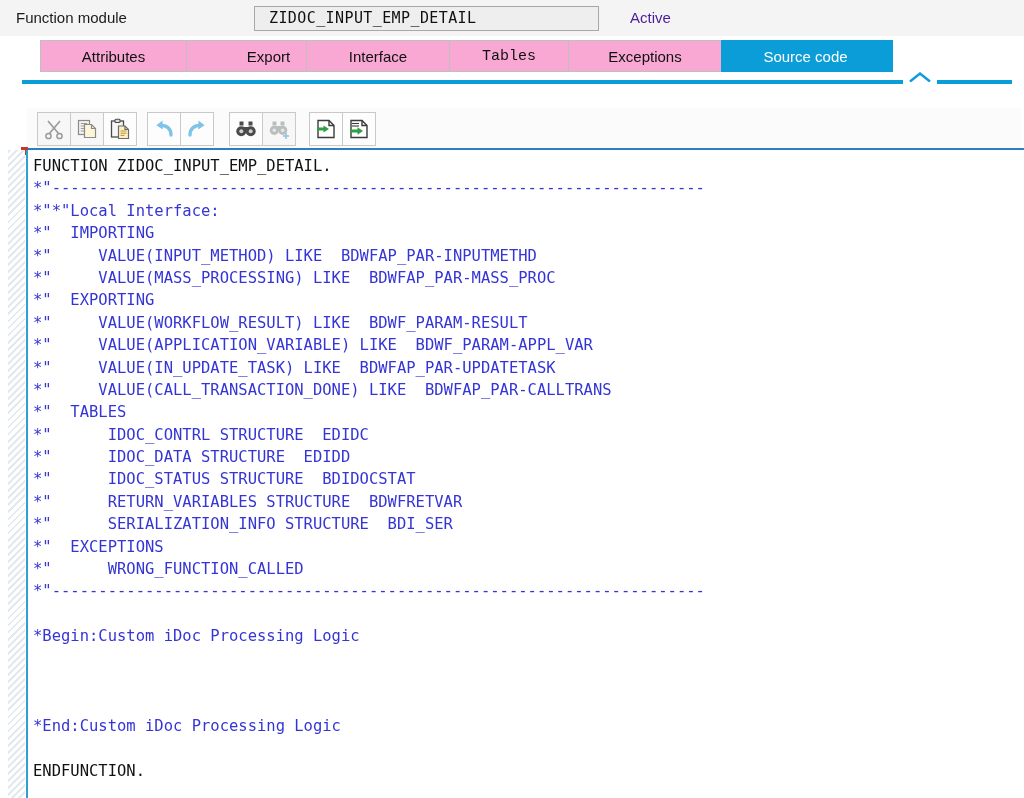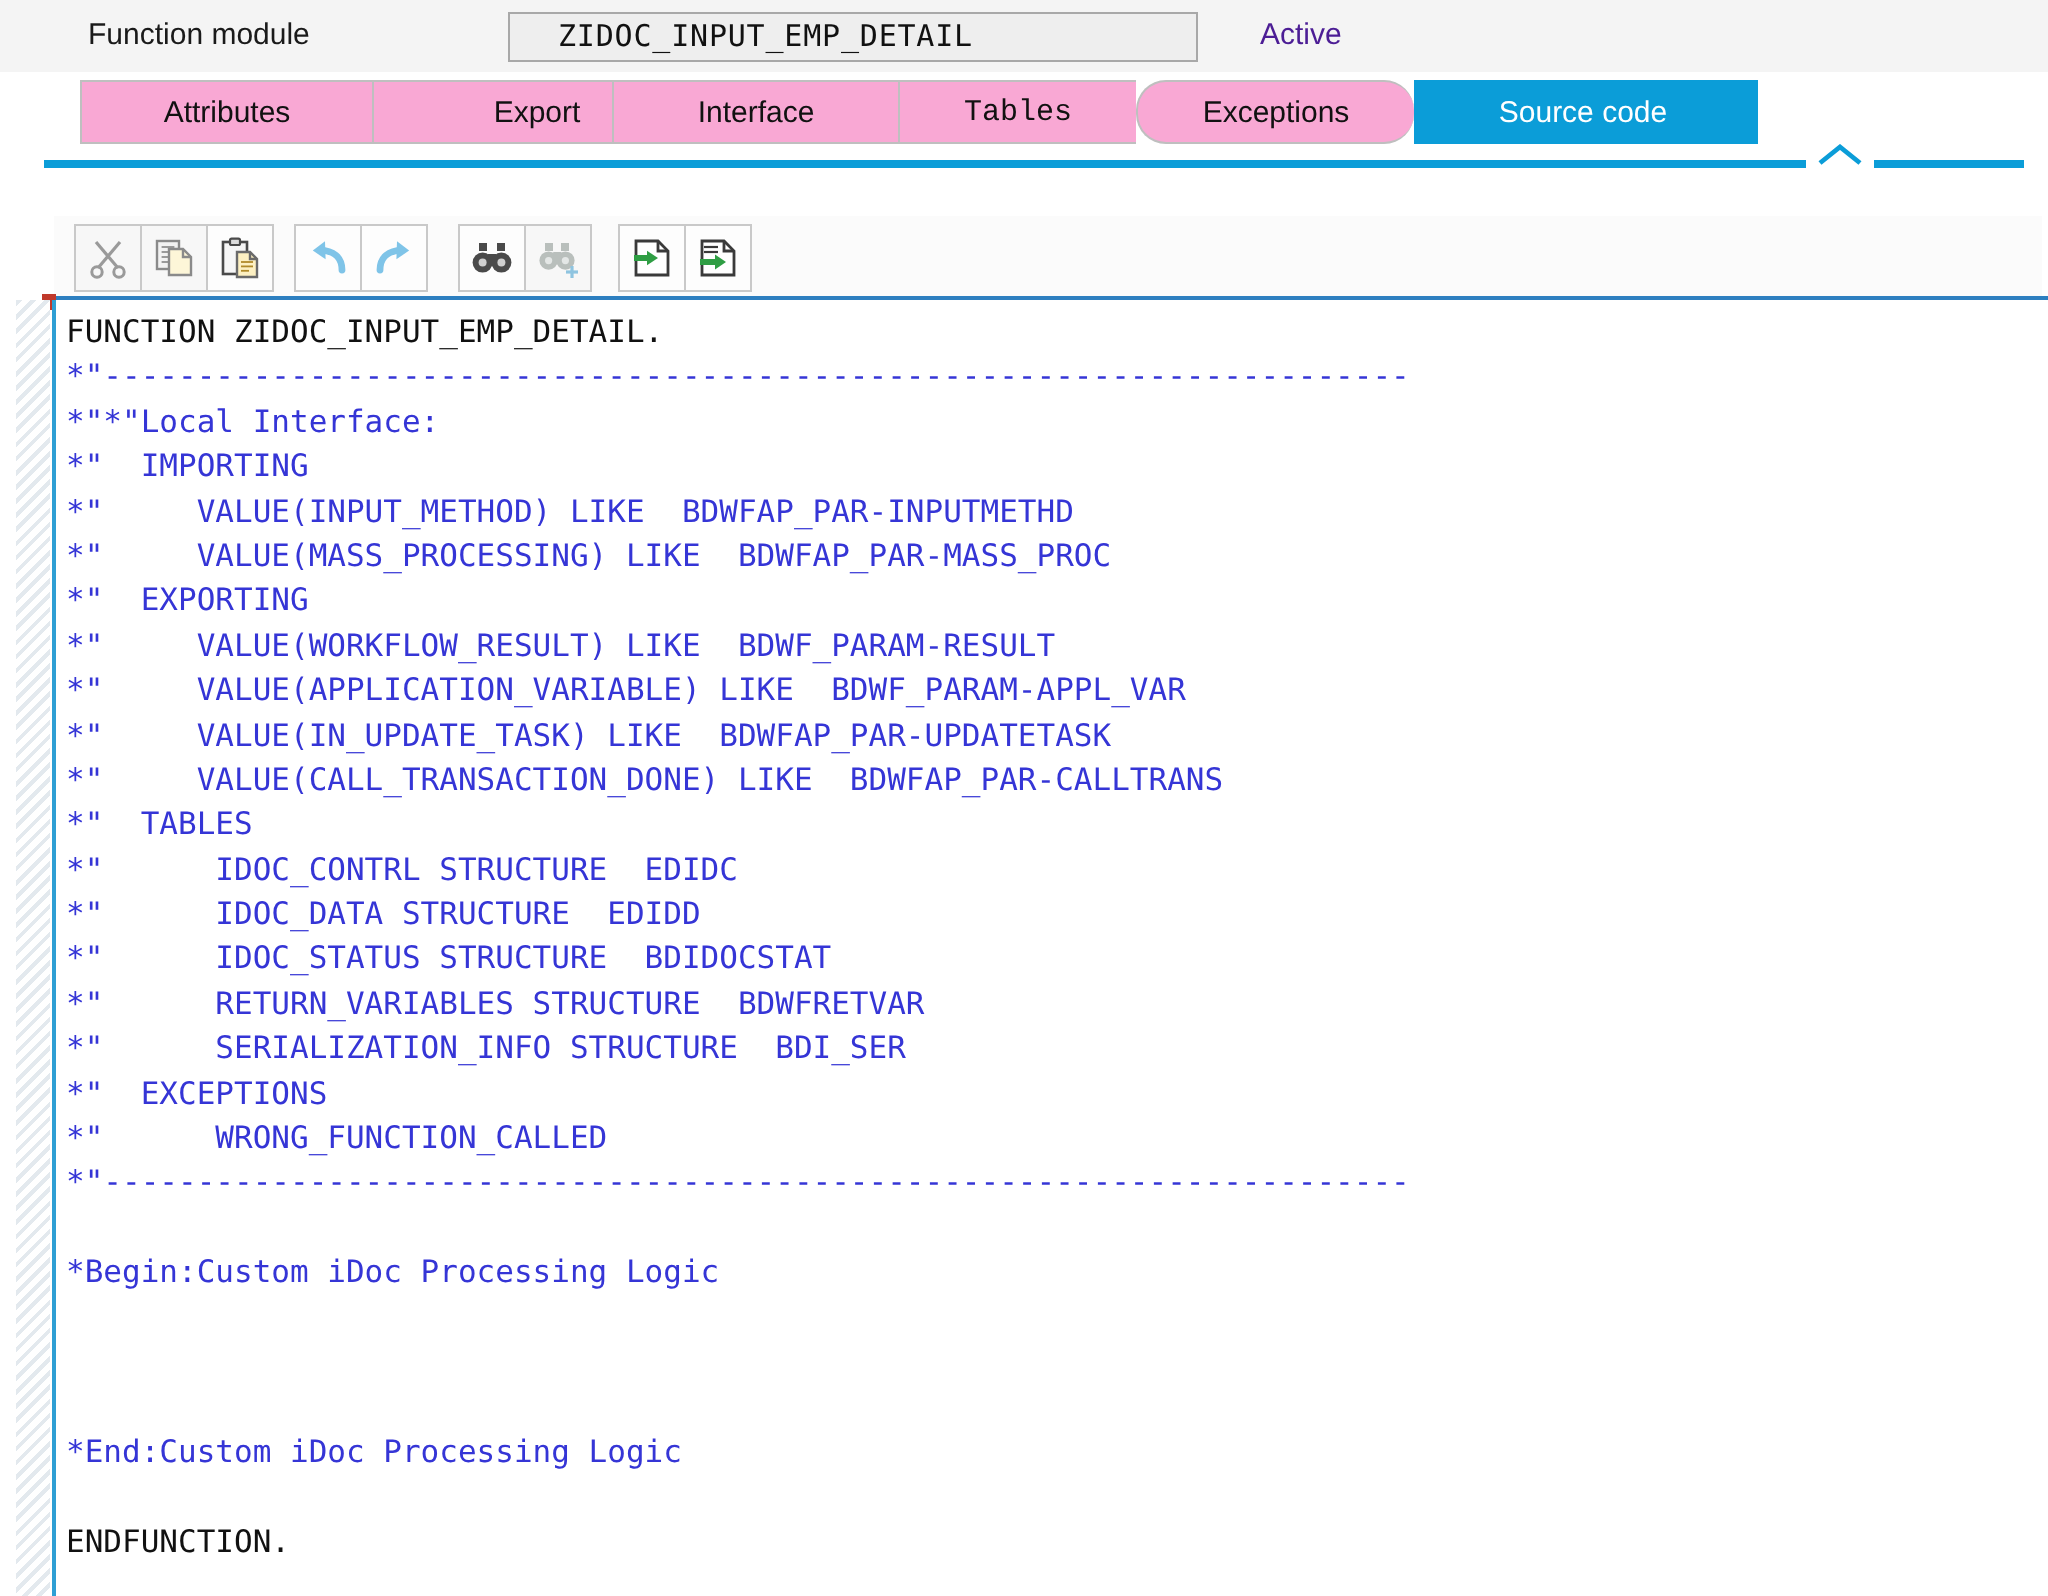"Function module" .header-label { margin-left: 28px -> none }
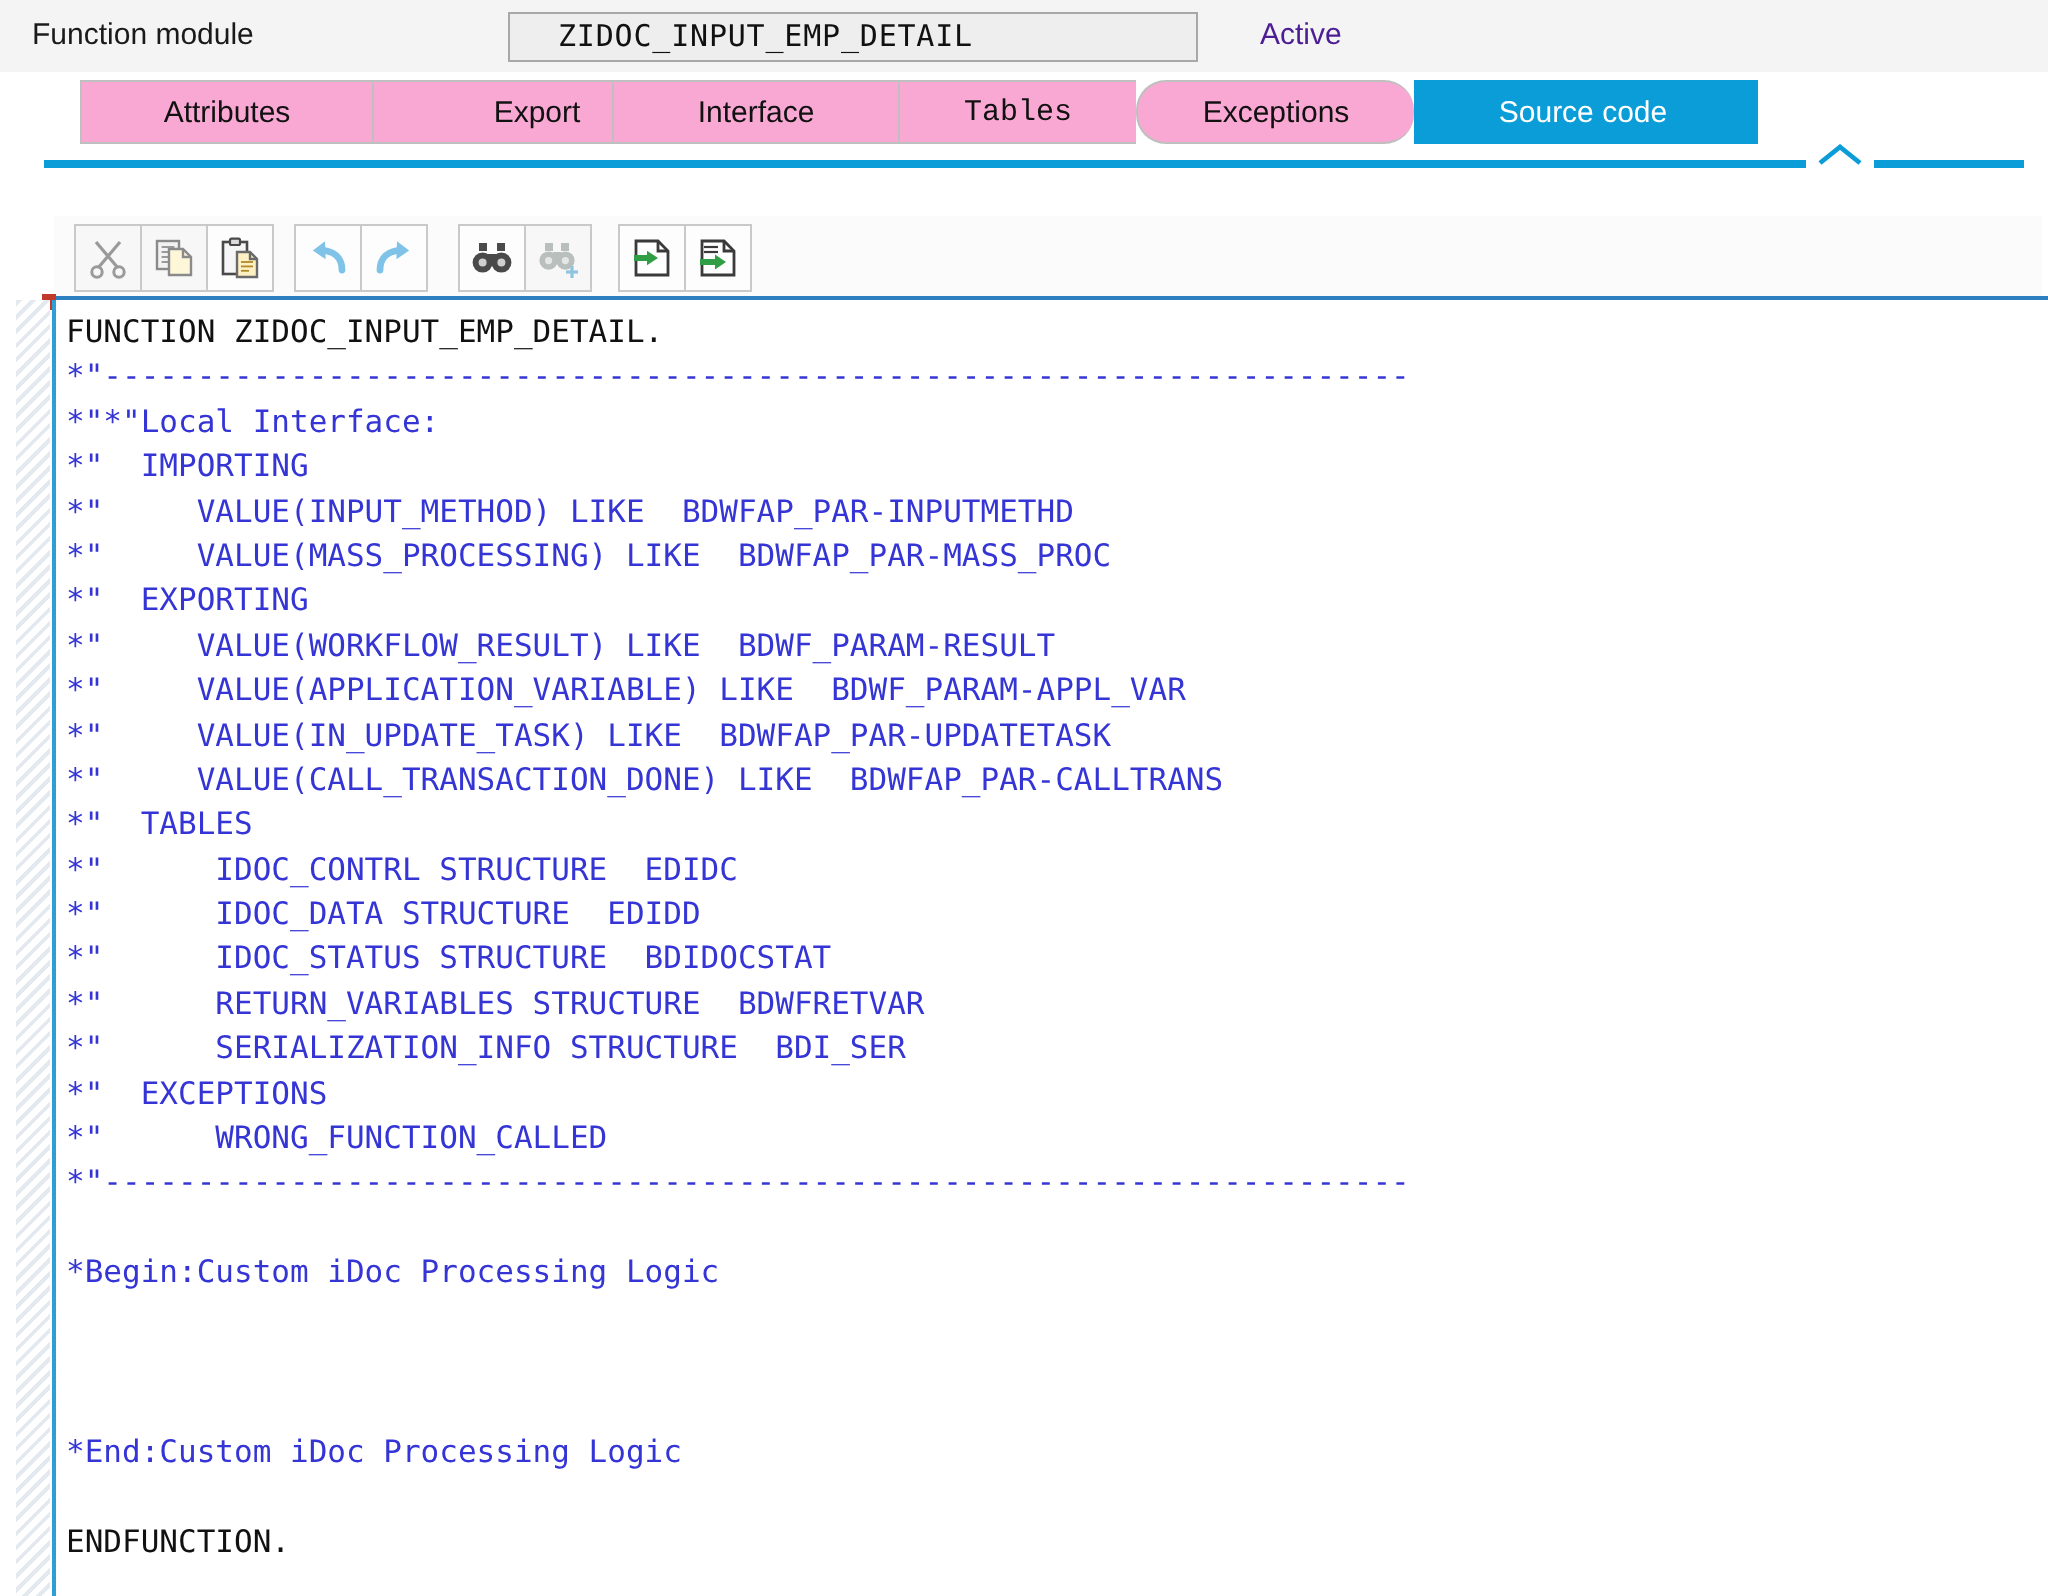"ZIDOC_INPUT_EMP_DETAIL" .header-field { padding: 0 24px -> 0 14px }
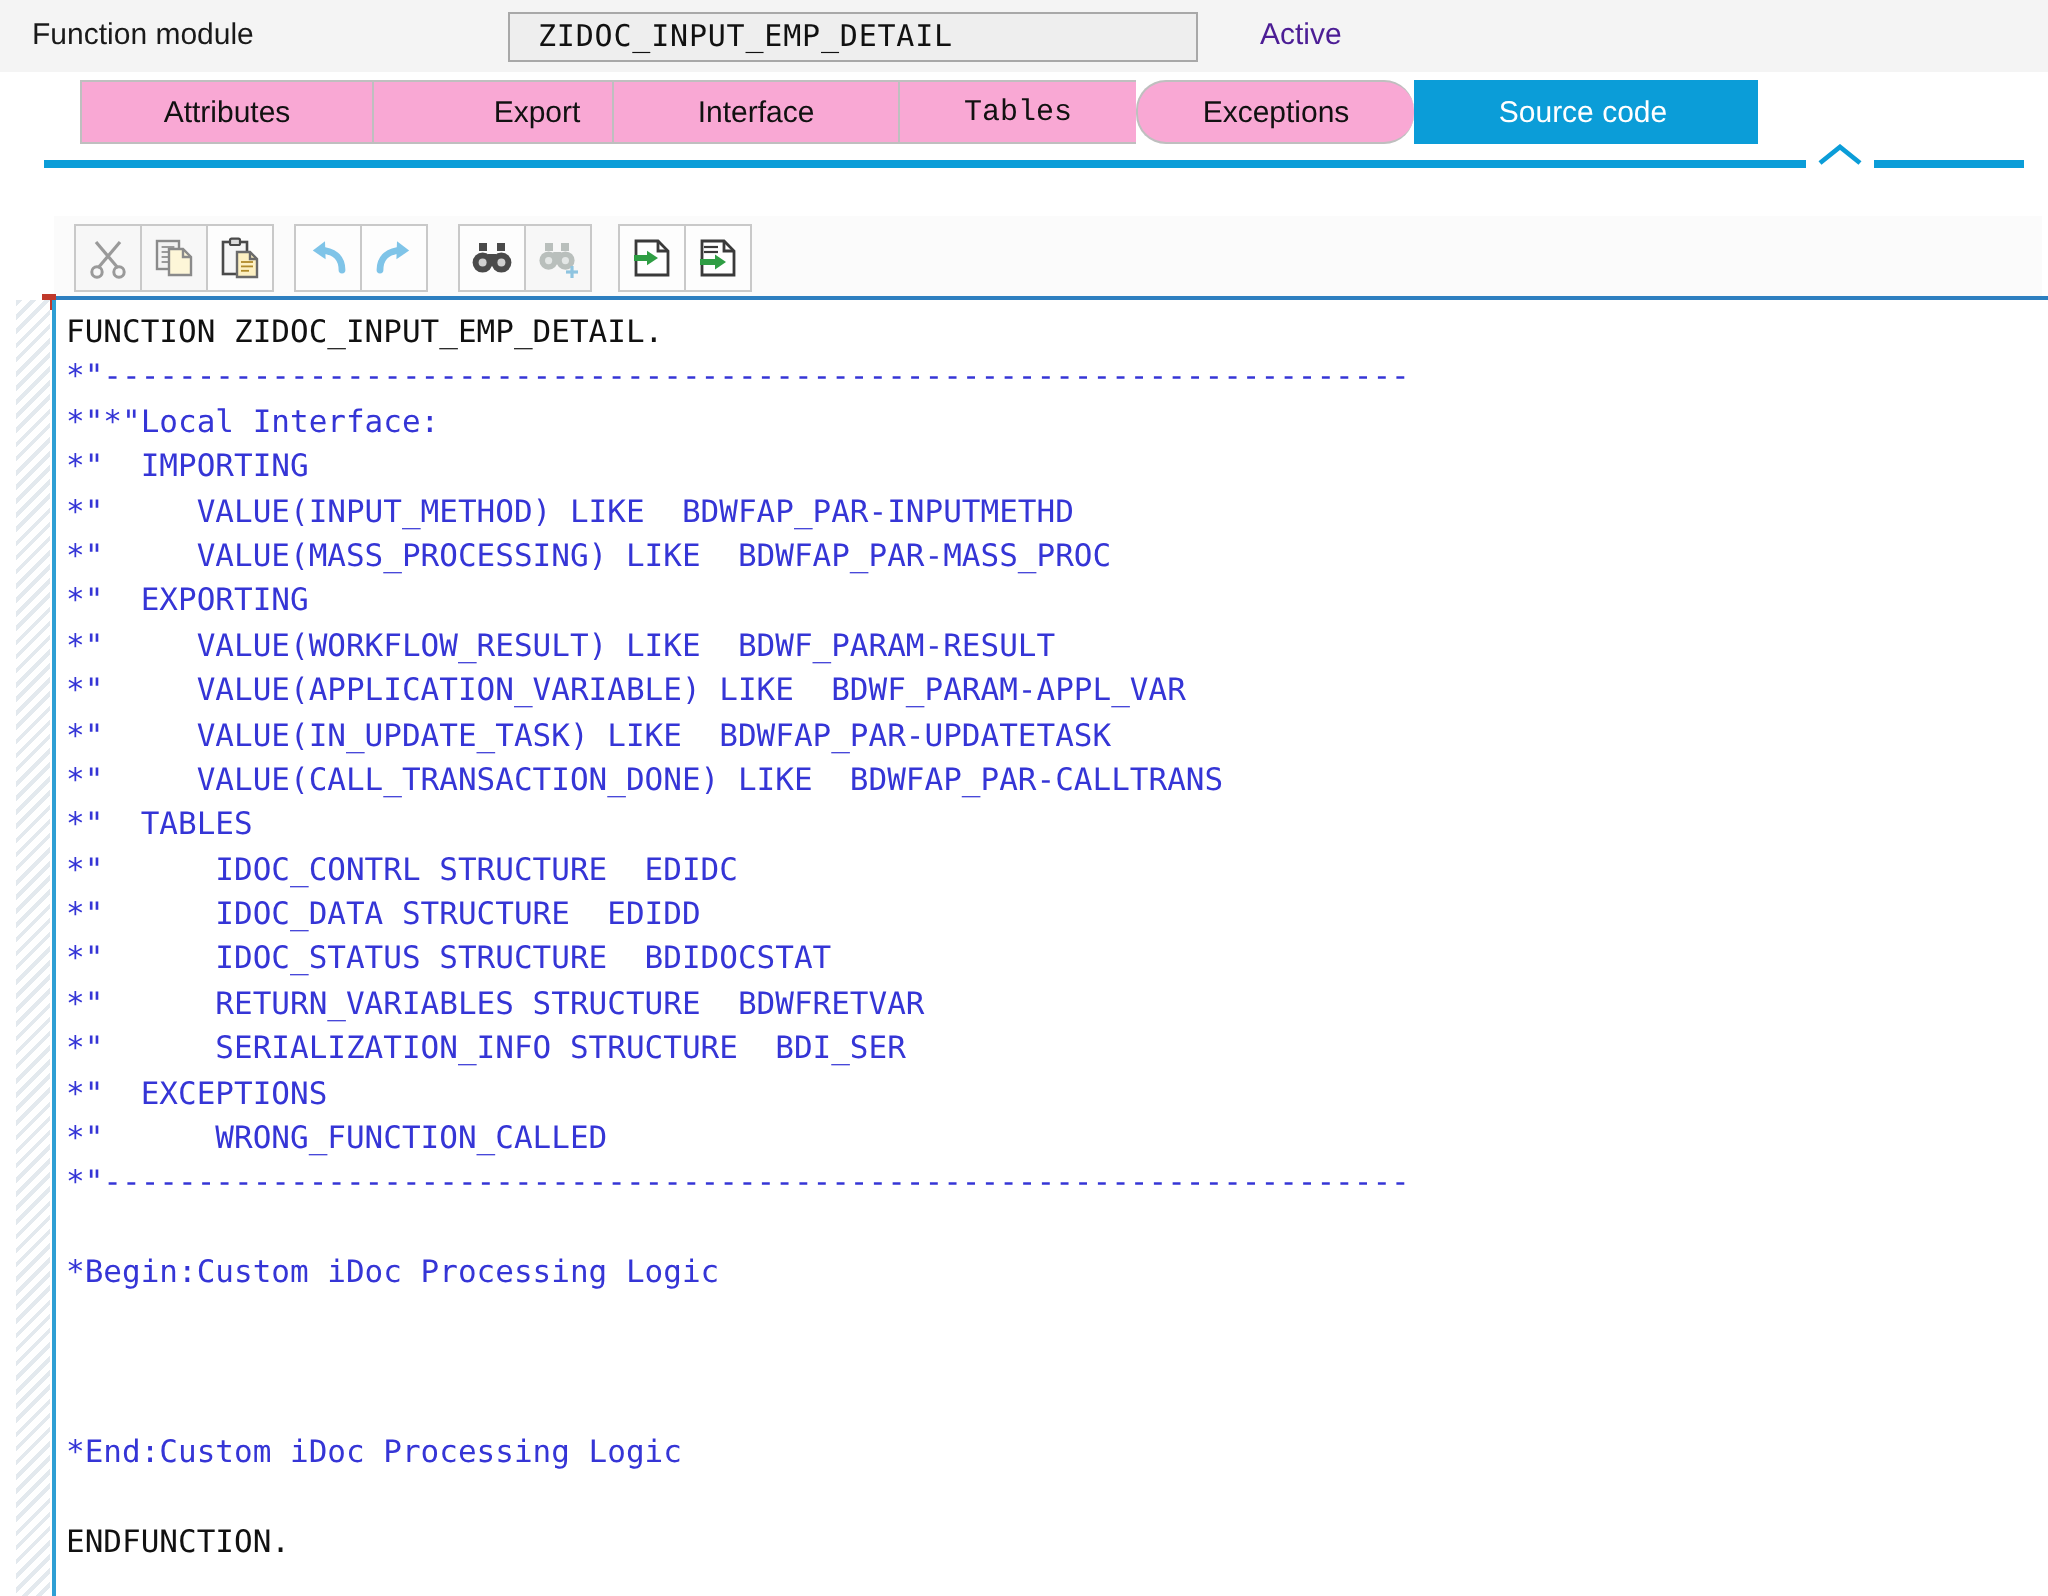"Exceptions" div.tab { border-radius: 15px -> none; width: 139px -> 153px }
